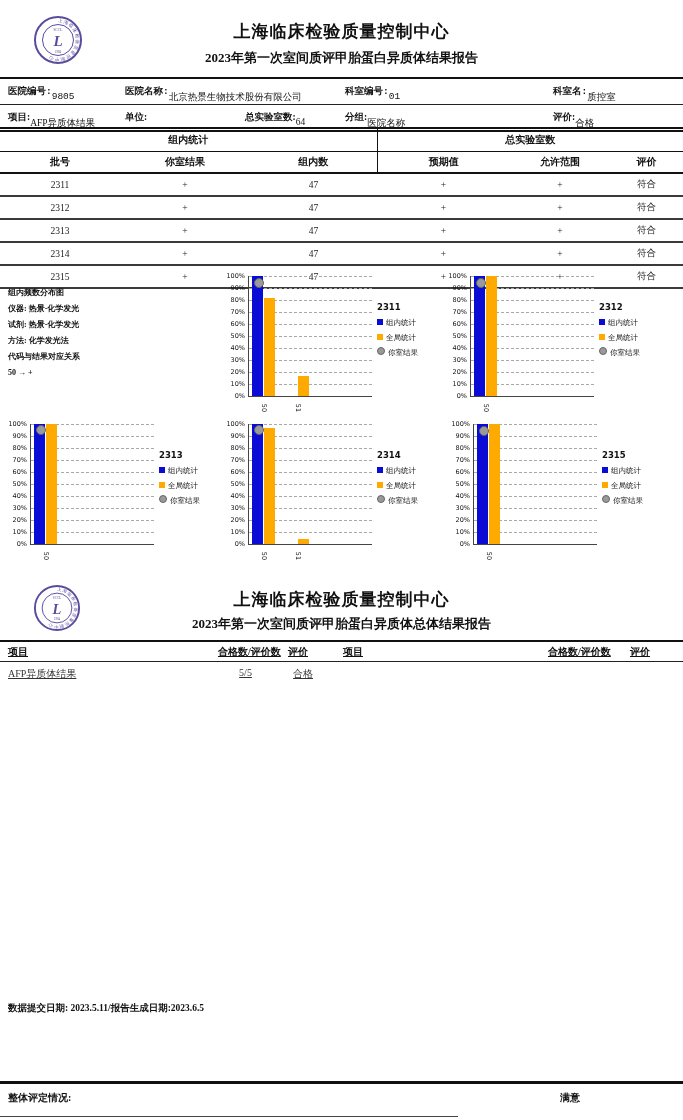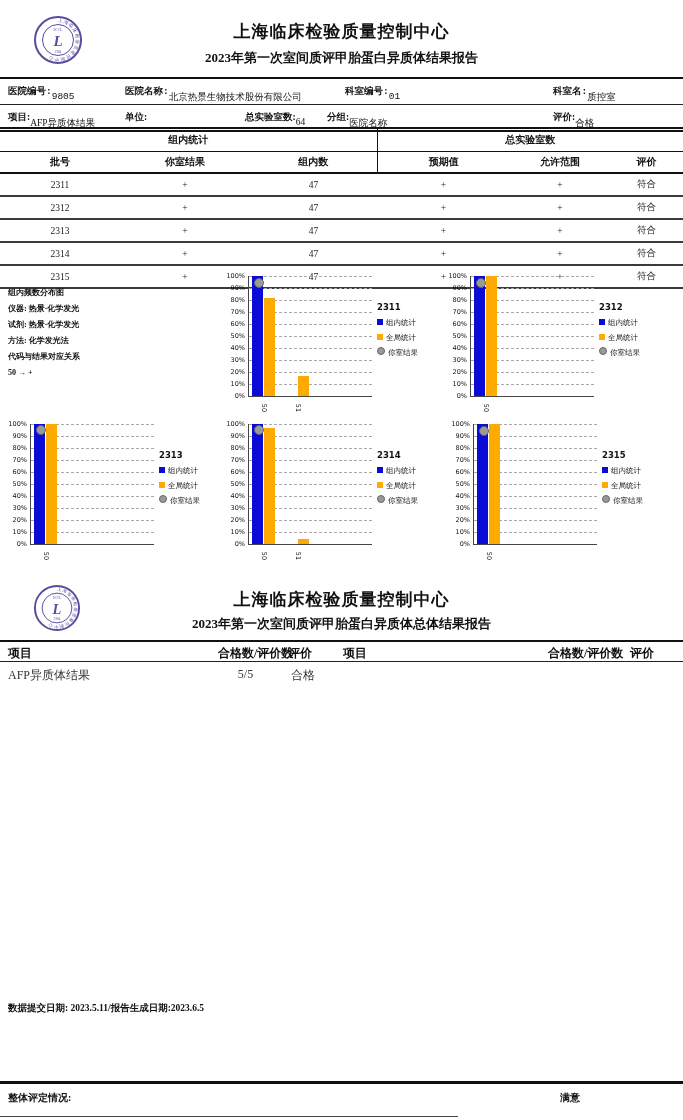"分组:" span { left: 327px -> 345px }
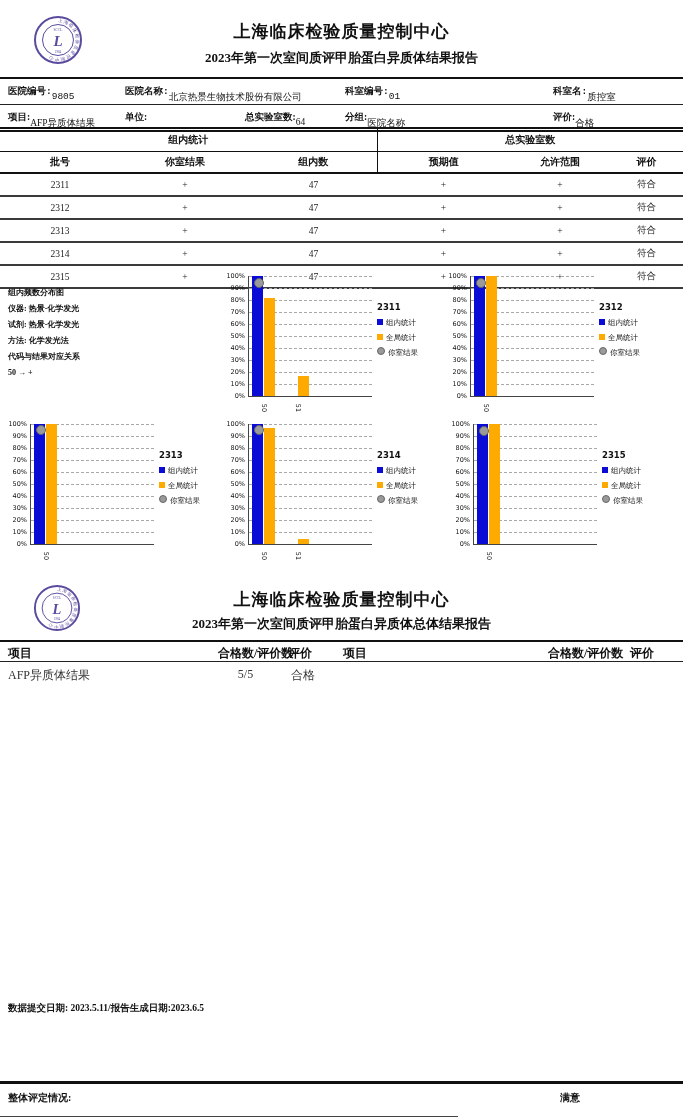"项目" .t2 span { font-size: 12px -> 10px; text-decoration: none -> underline }
